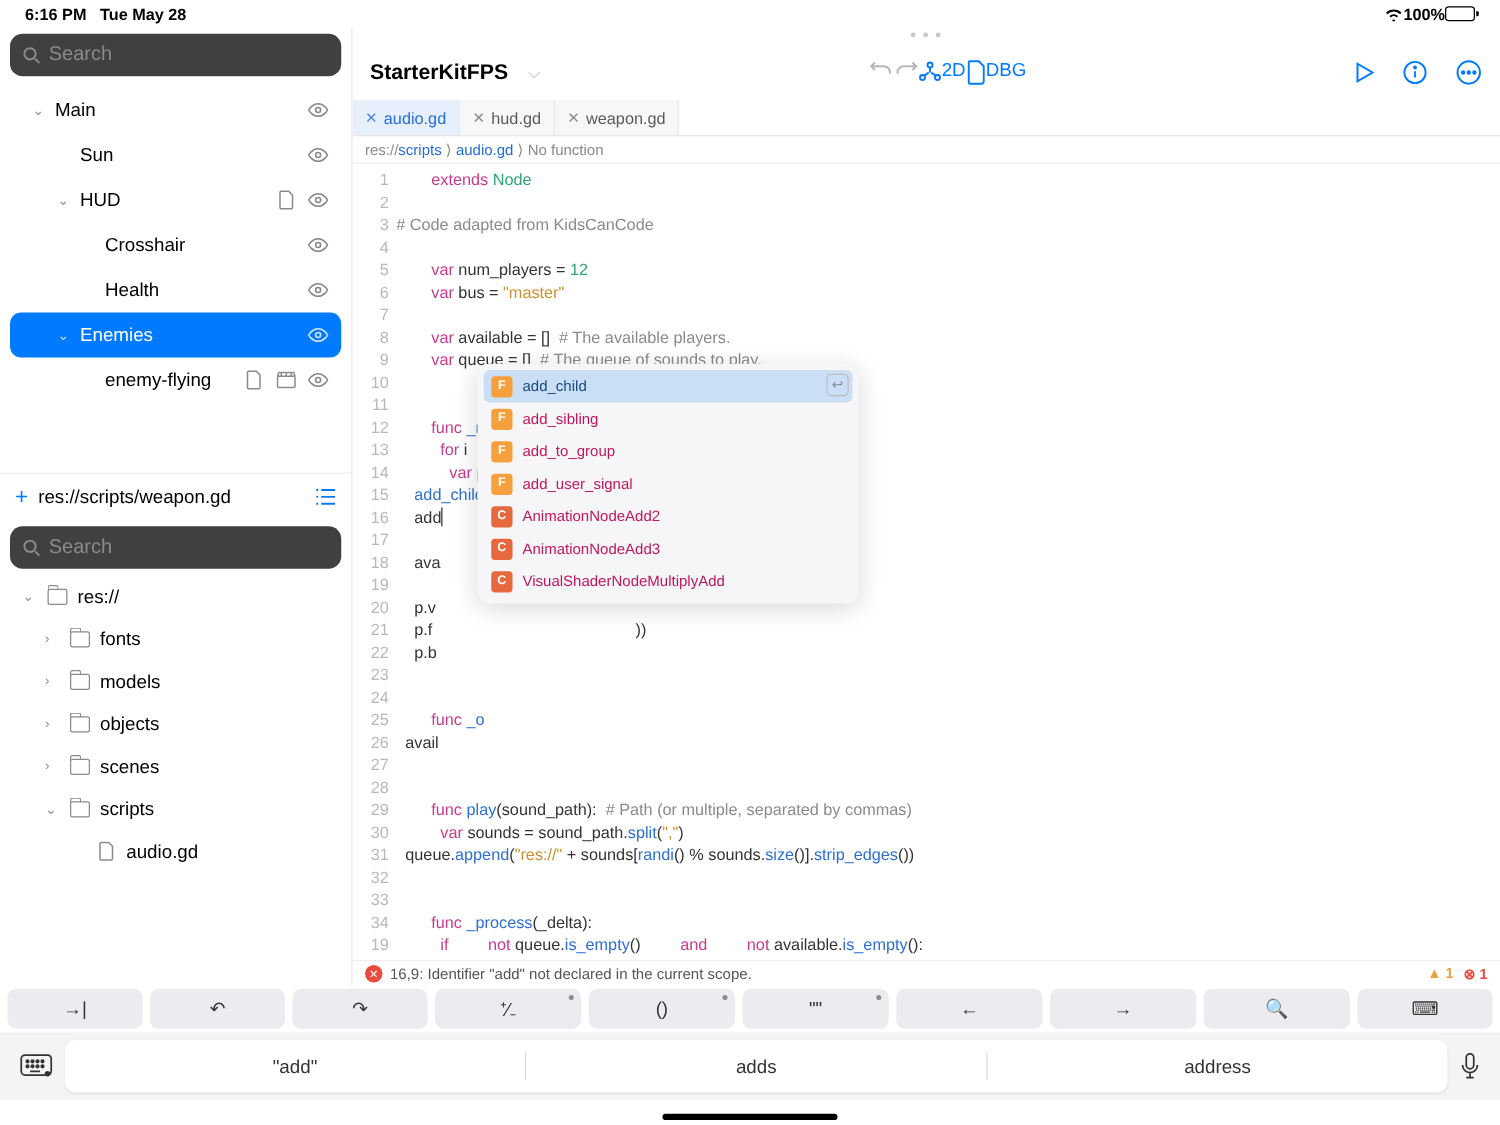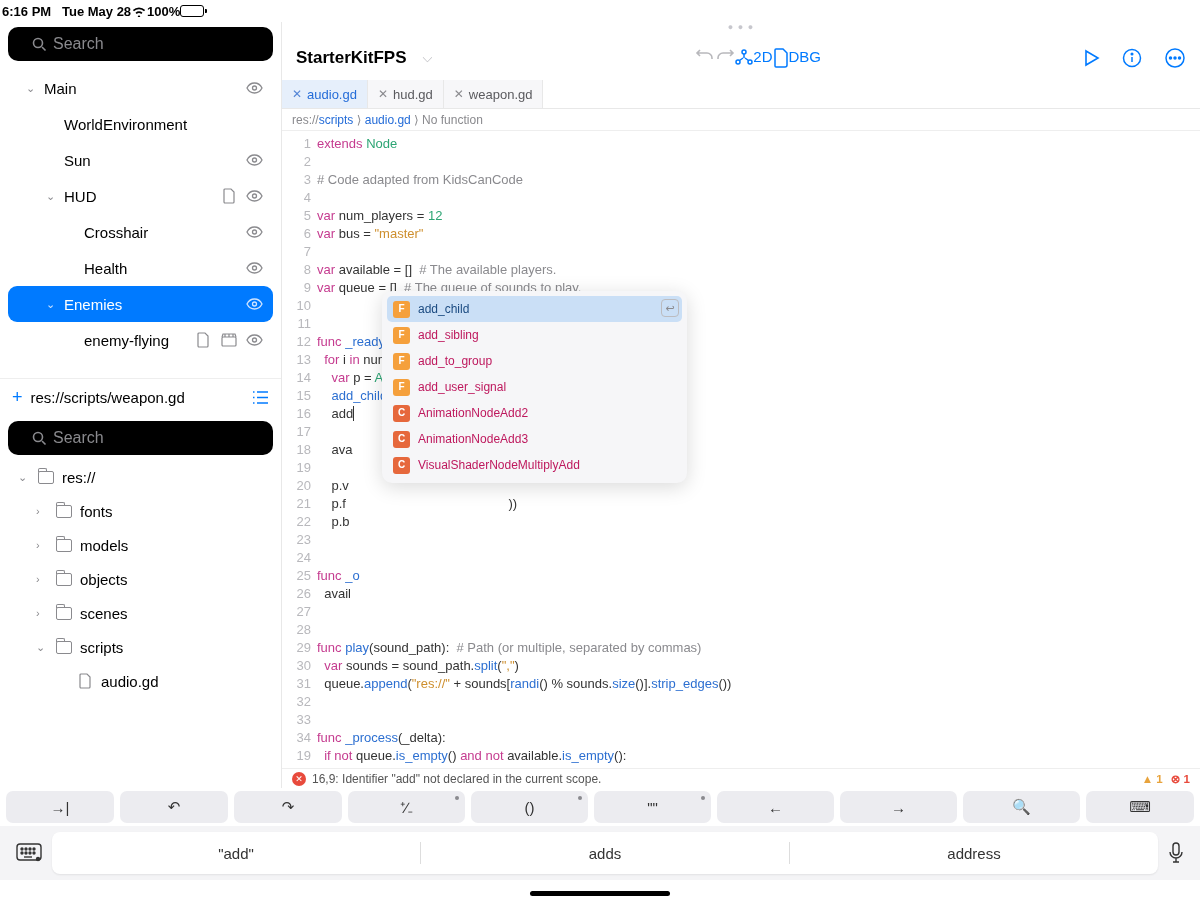"6:16 PM Tue May 28" .status-bar { justify-content: flex-start -> space-between; padding: 0 2px -> 0 20px }
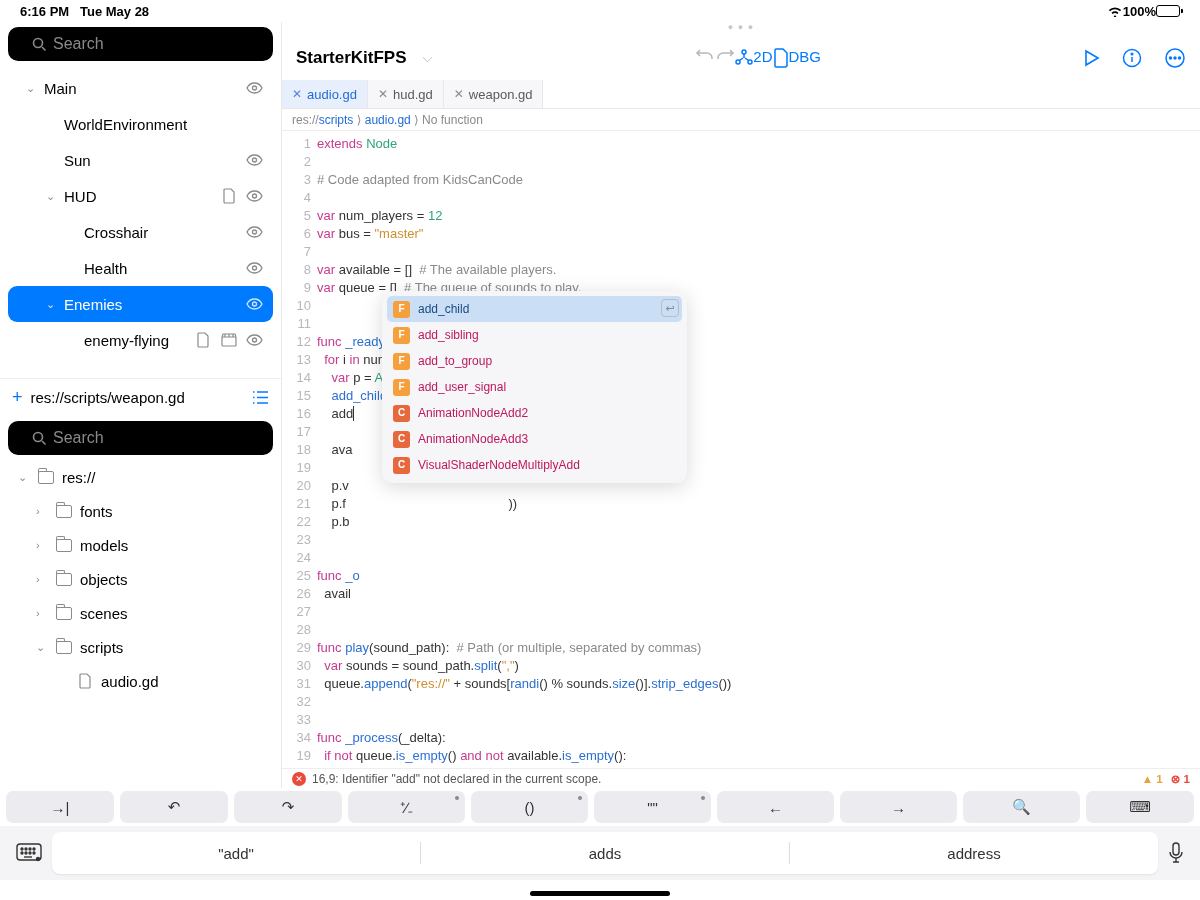"Search" .search-box { background: #000000 -> #404040; padding: 8px 24px -> 8px 10px }
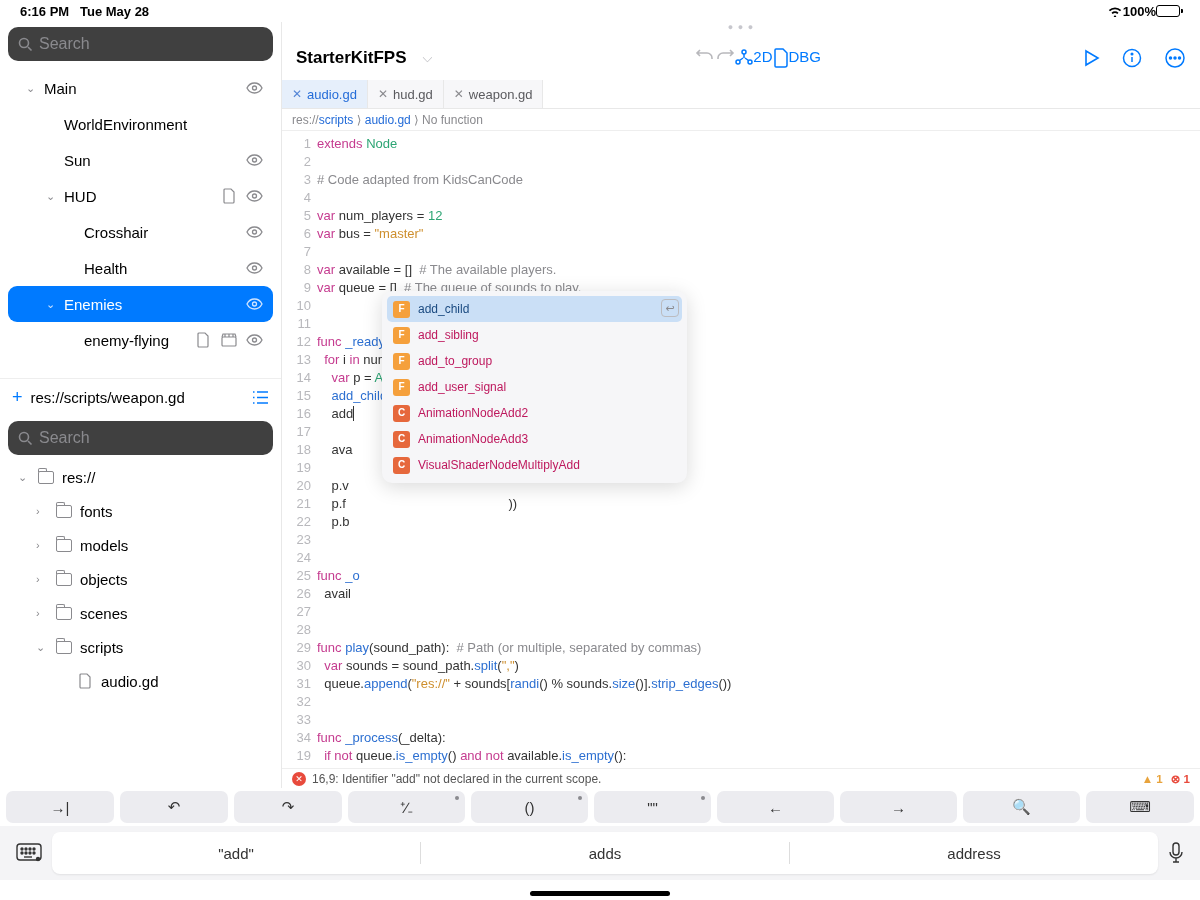"WorldEnvironment" div.tree-row { html: <div> <span></span> <span>WorldEnvironment</span> <span></span> </div> -> none }
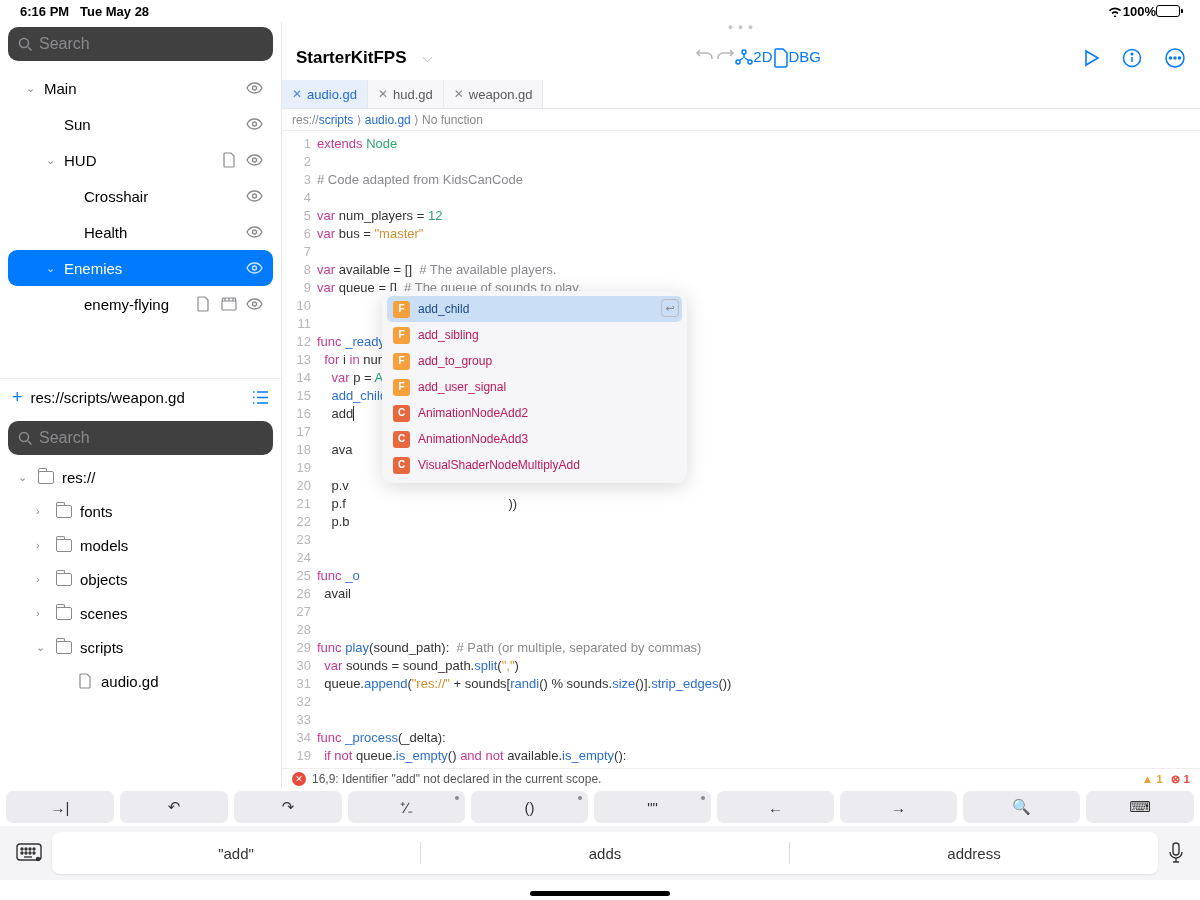"extends" .kw { margin-left: none -> 28px }
